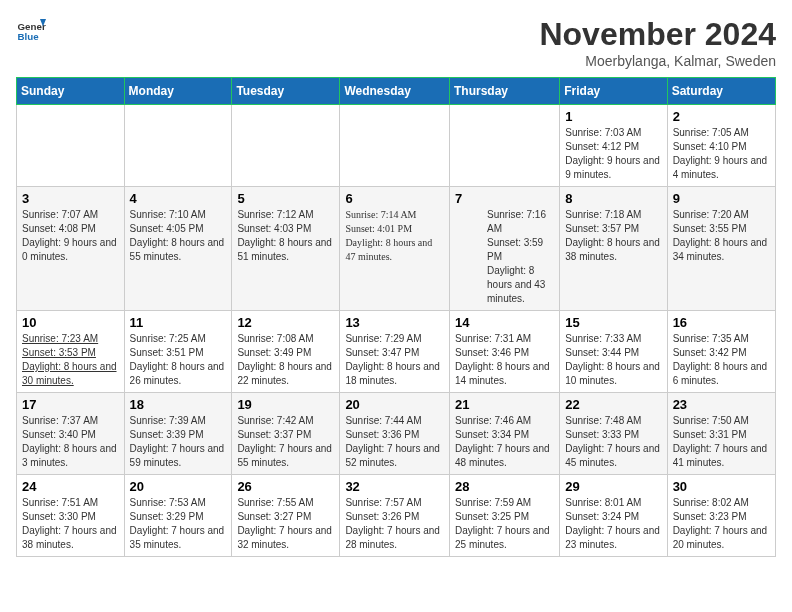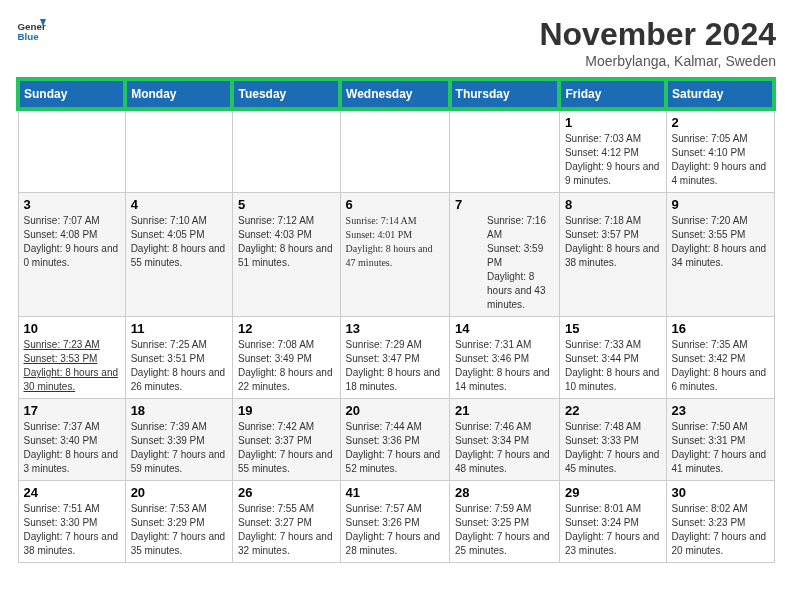"Sunday" thead th { border: 4px solid #22c55e -> 1px solid #22c55e }
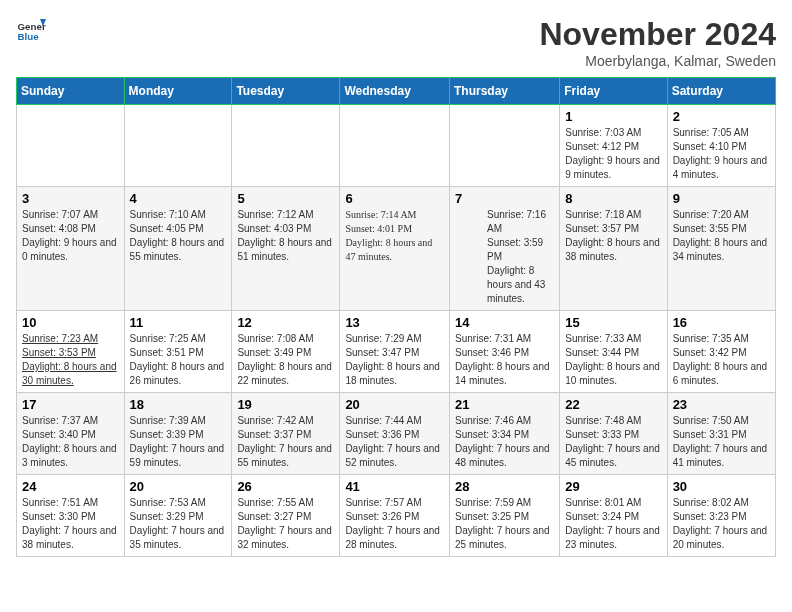"41" span.day-number { text: 41 -> 32 }
